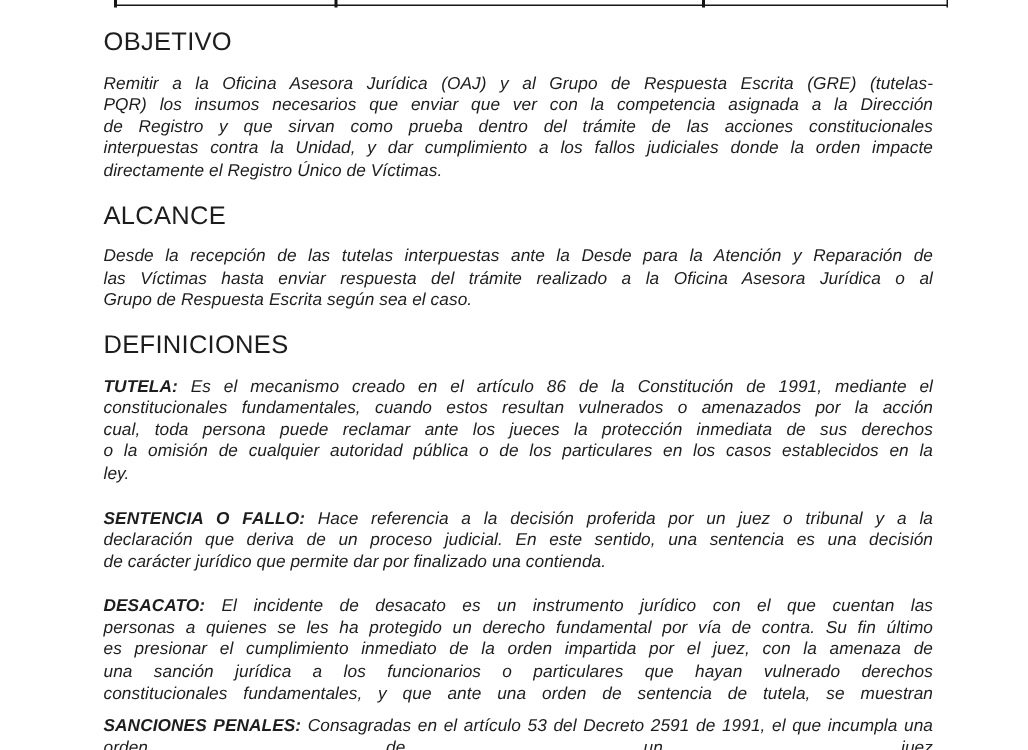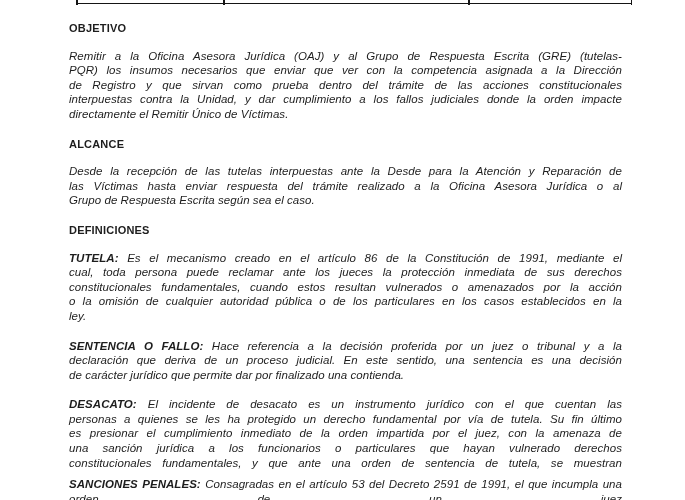"OBJETIVO" h2.heading { font-size: 11px -> 17px; font-weight: bold -> normal }
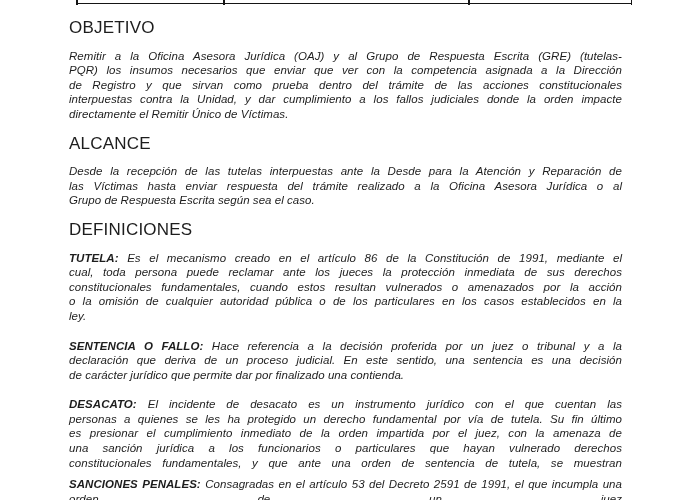"directamente el Remitir Único de" div.line { text: Remitir -> Registro }
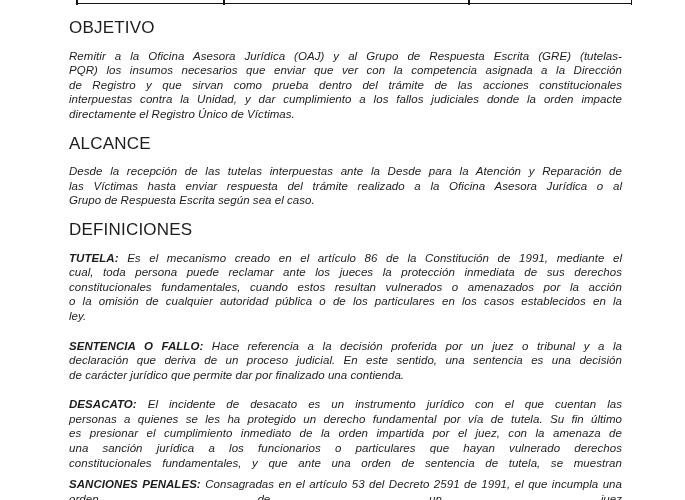"cual, toda persona puede reclamar" div.line { order: before "constitucionales fundamentales, cuando" -> after "constitucionales fundamentales, cuando" }
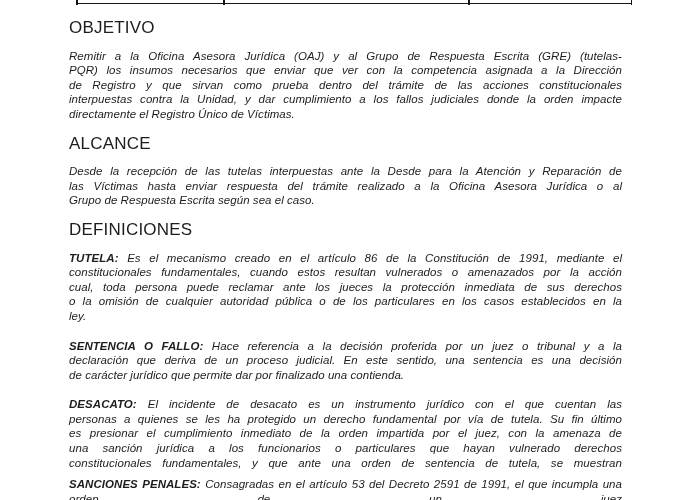"personas a quienes se les" div.line { text: tutela -> contra }
